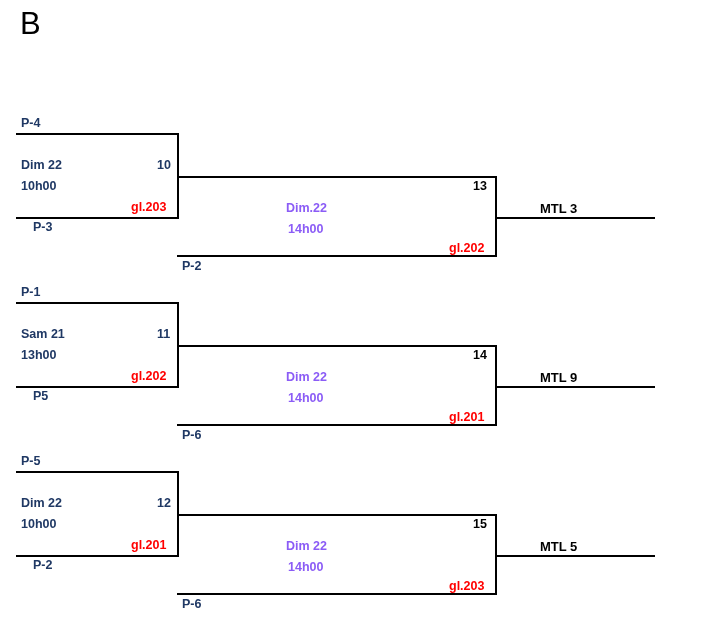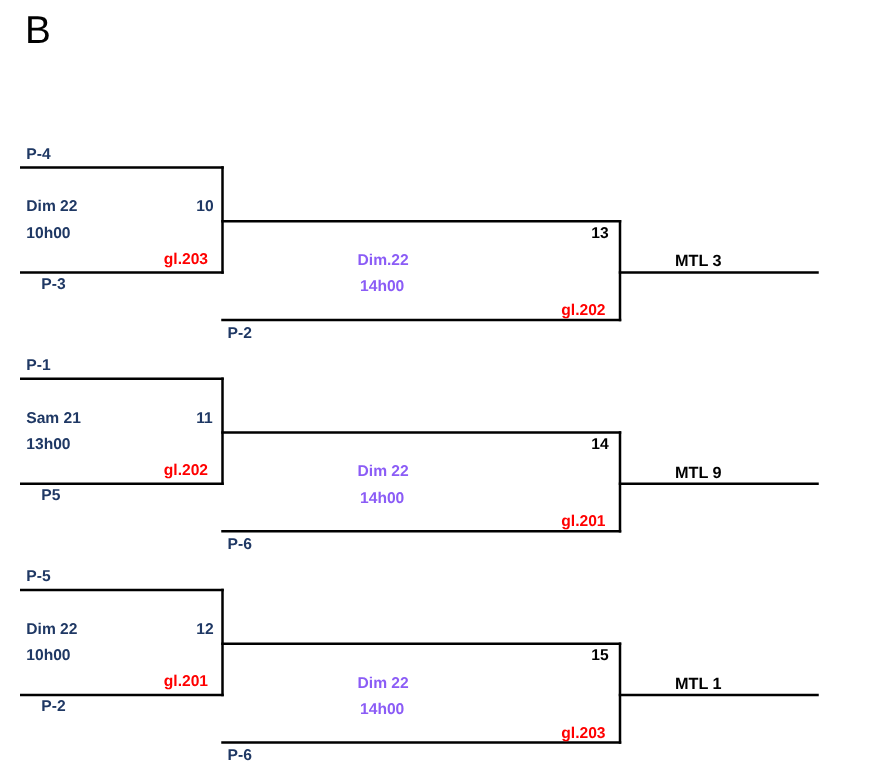"MTL 1" div.tx { text: 1 -> 5 }
